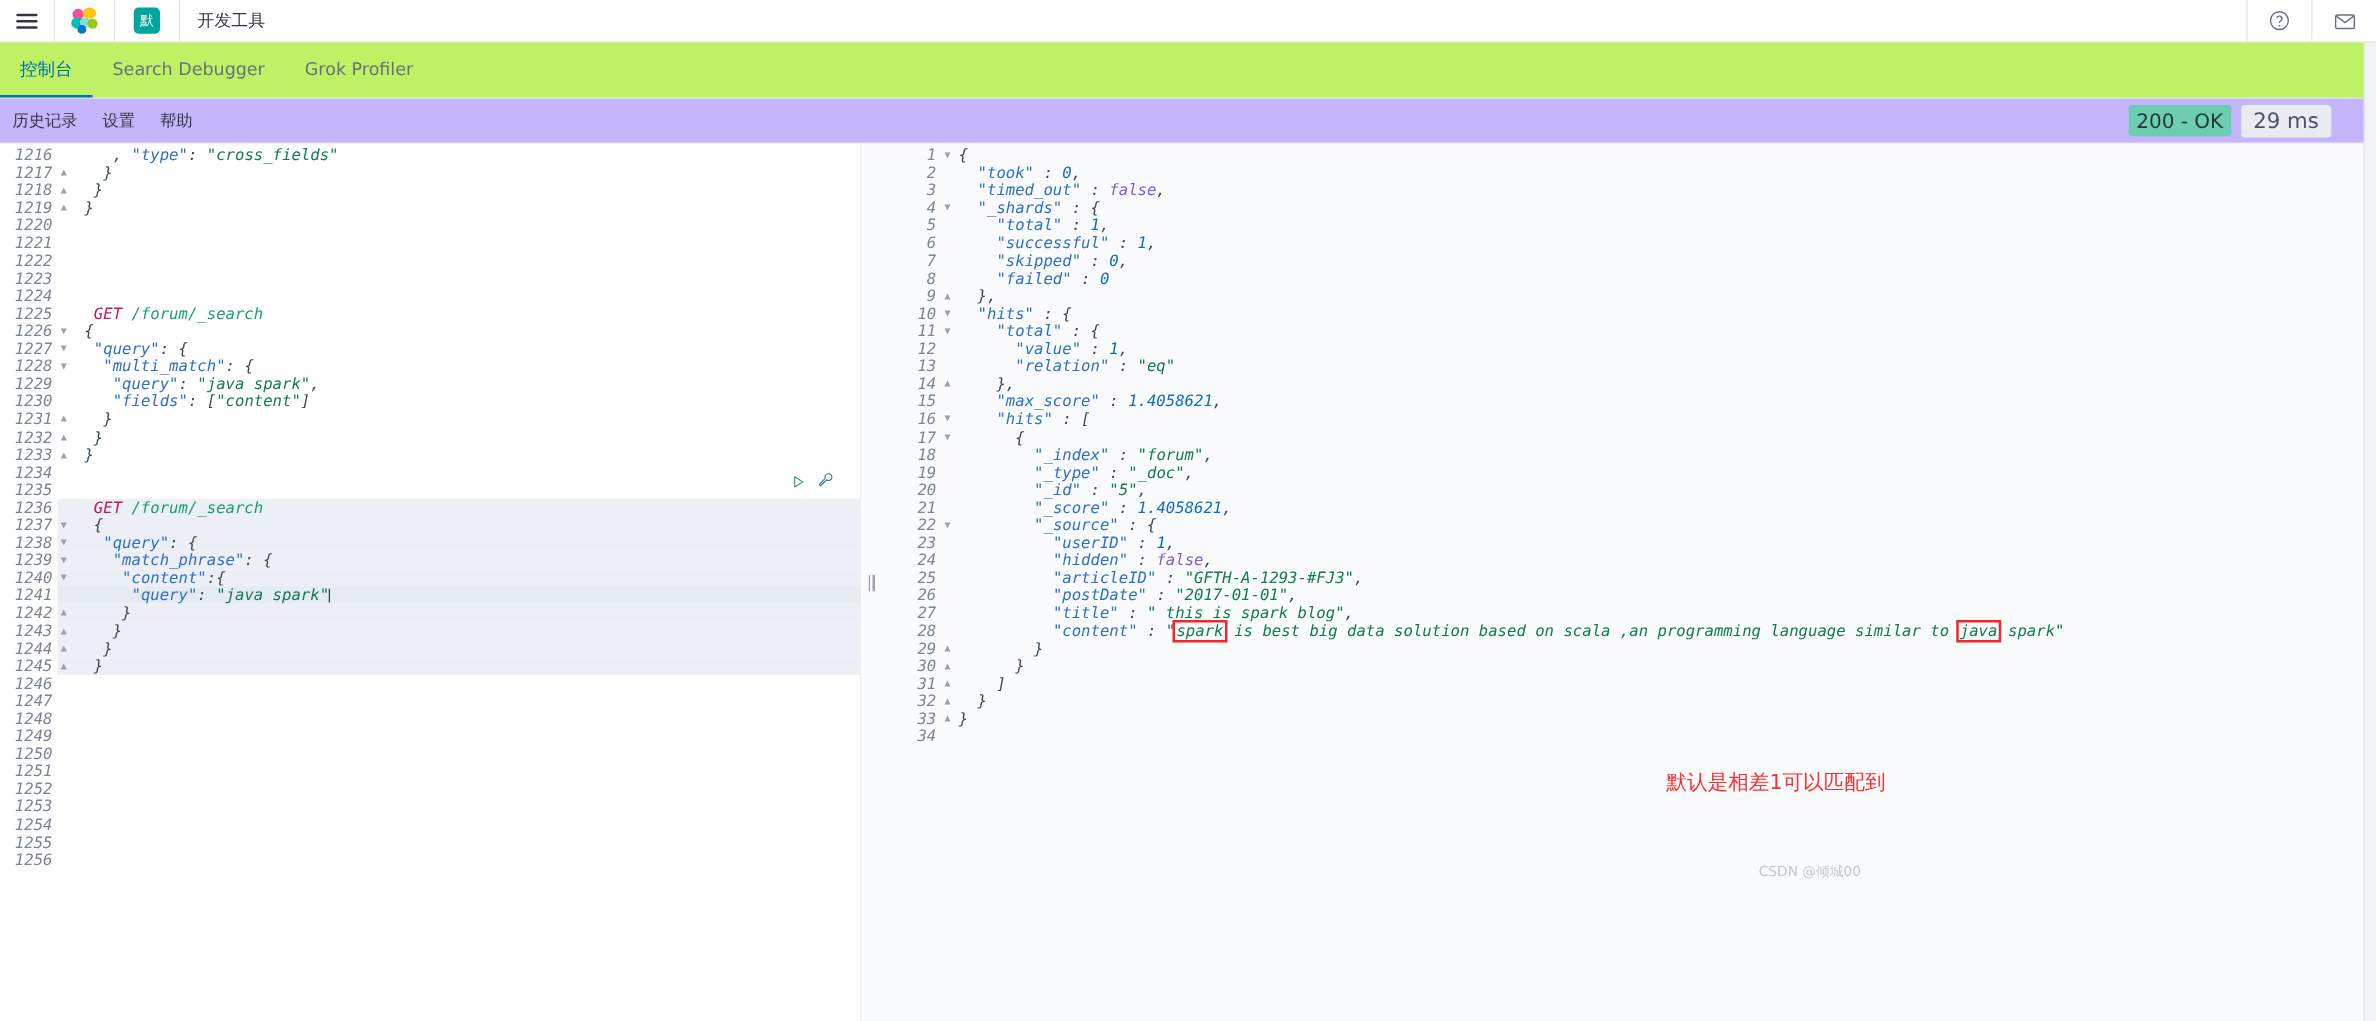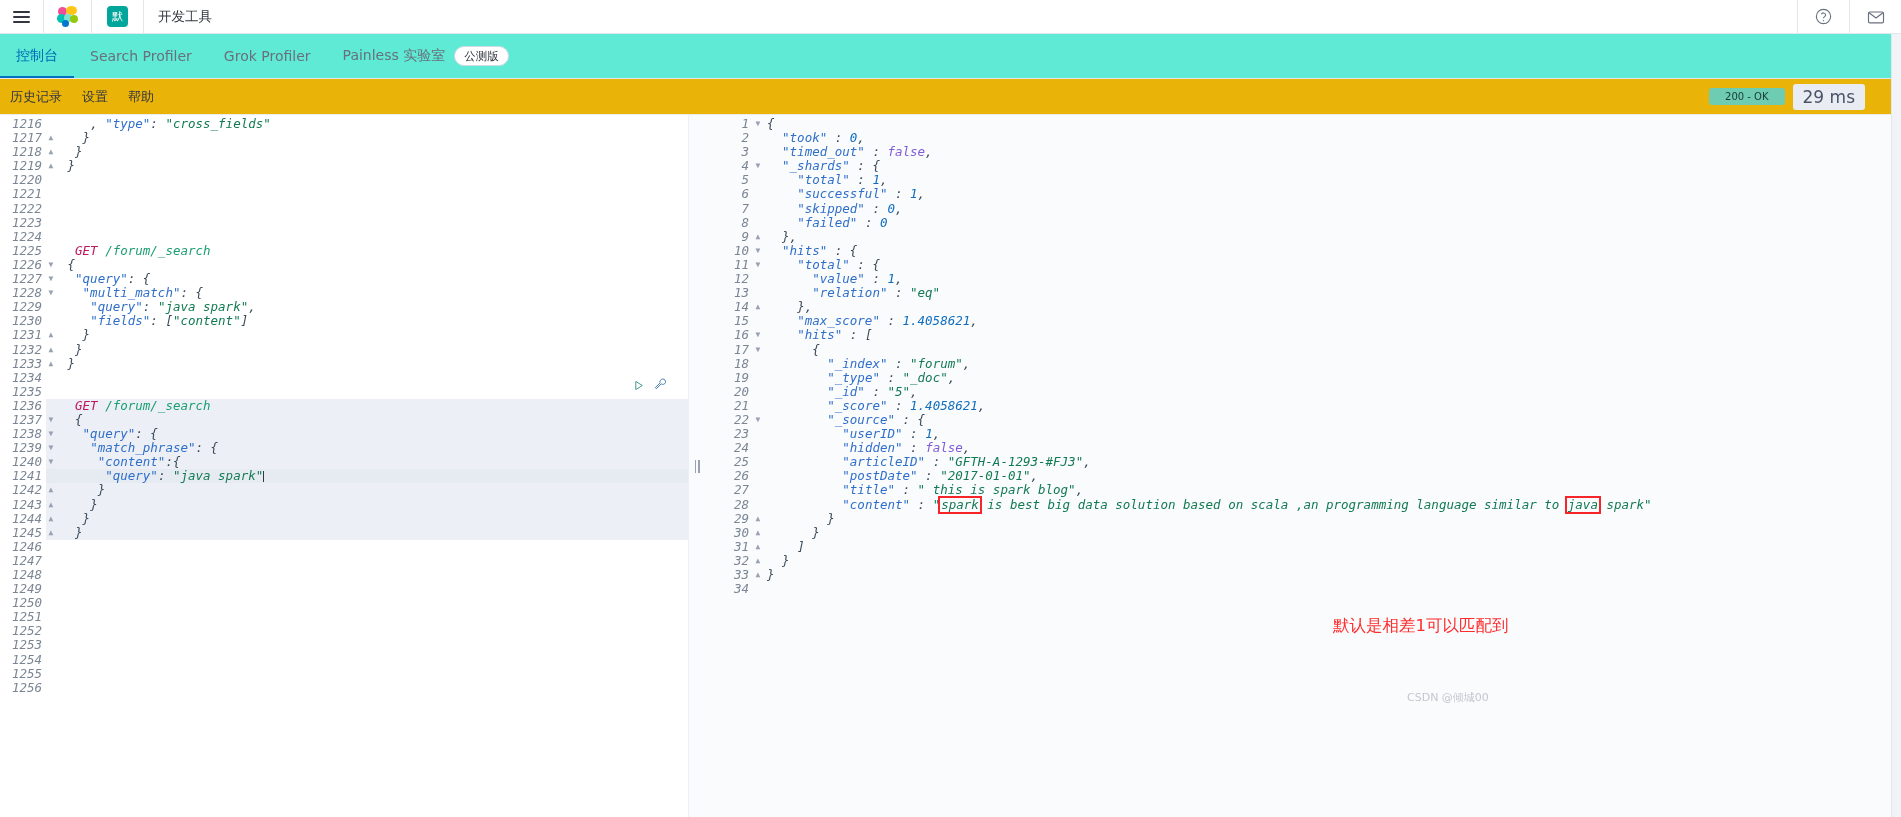"控制台" .apptabs { background: #5eead4 -> #bef264 }
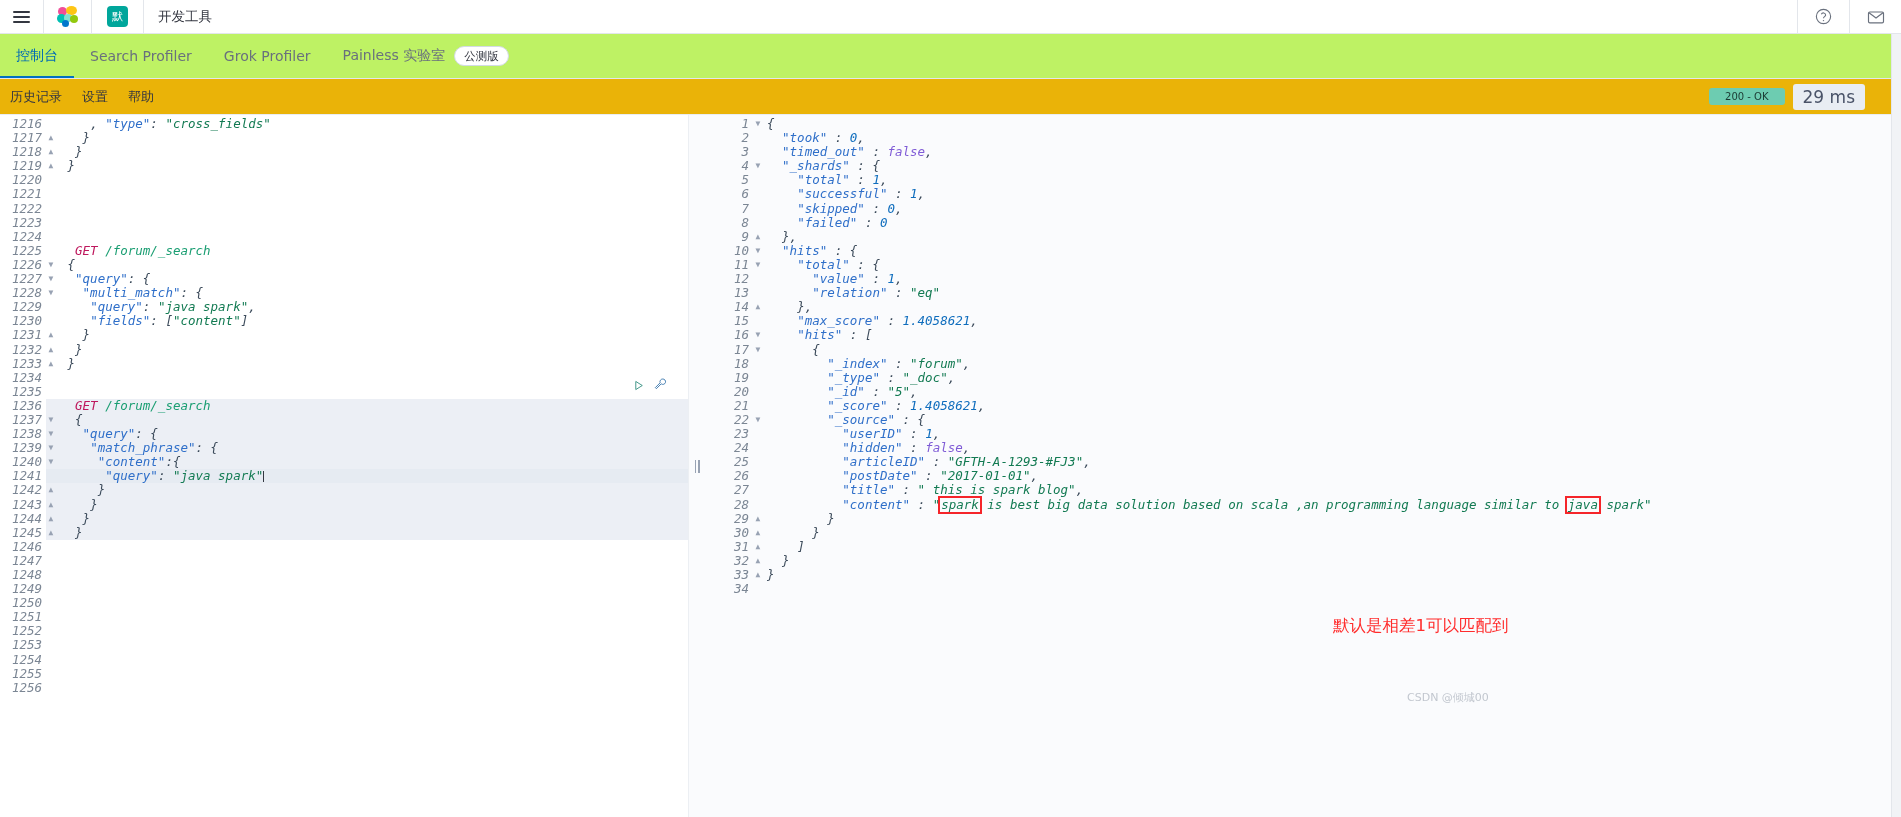"Search Profiler" span { text: Profiler -> Debugger }
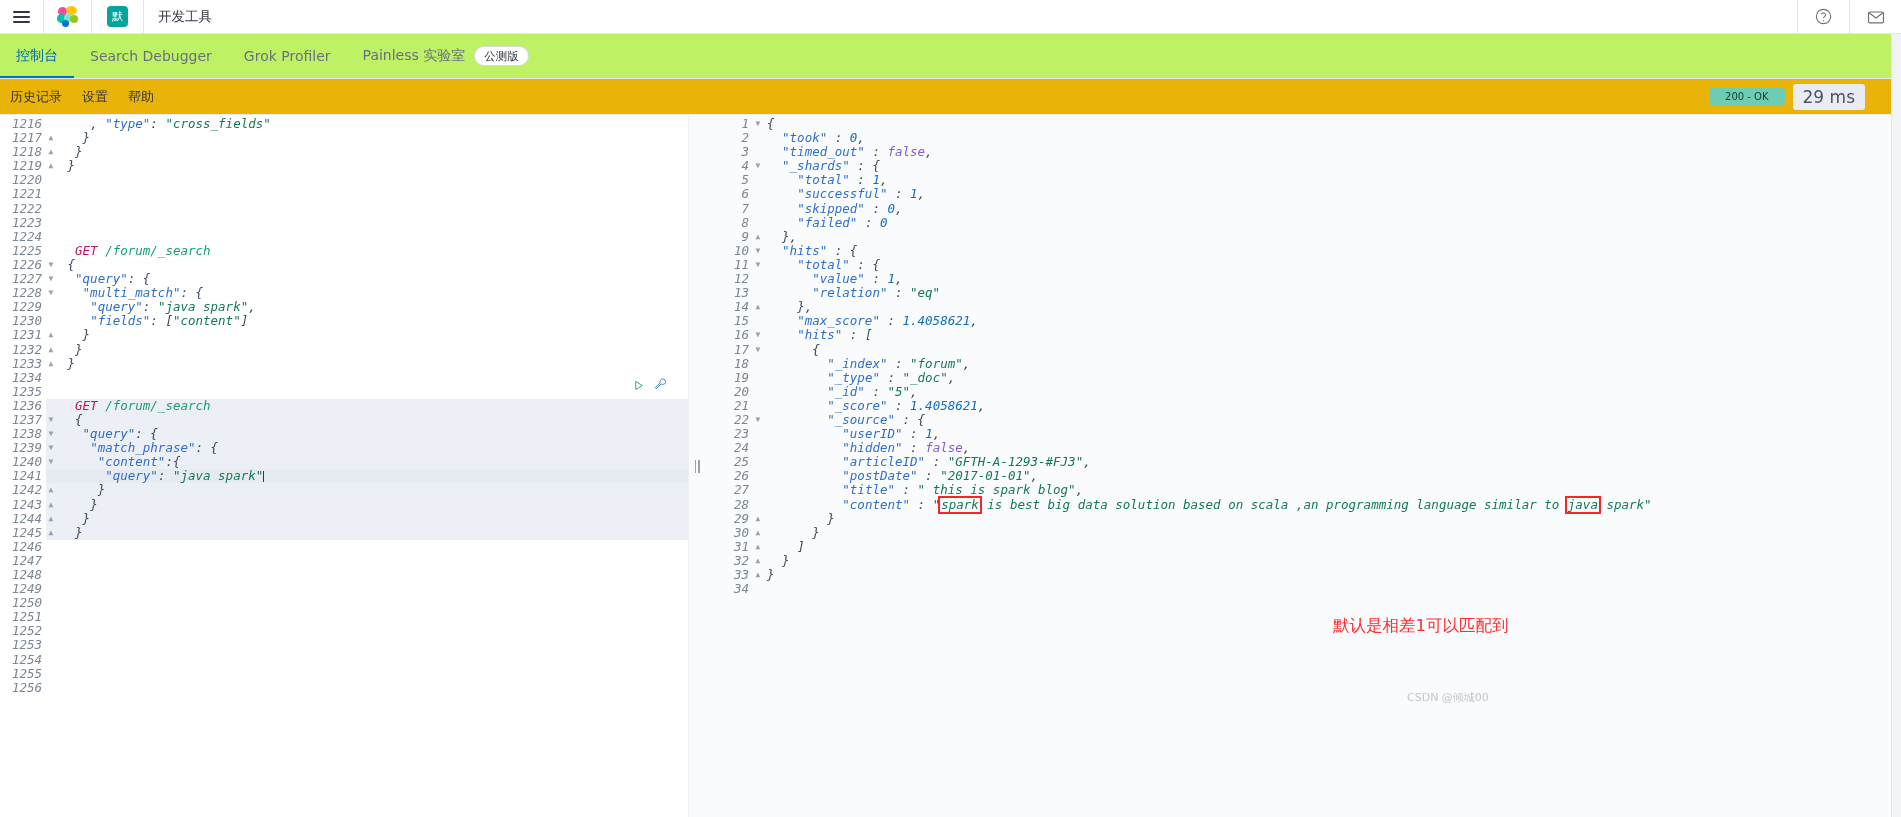"Painless 实验室" div.apptab { html: <div> <span>Painless 实验室</span> <span>公测版</span> </div> -> none }
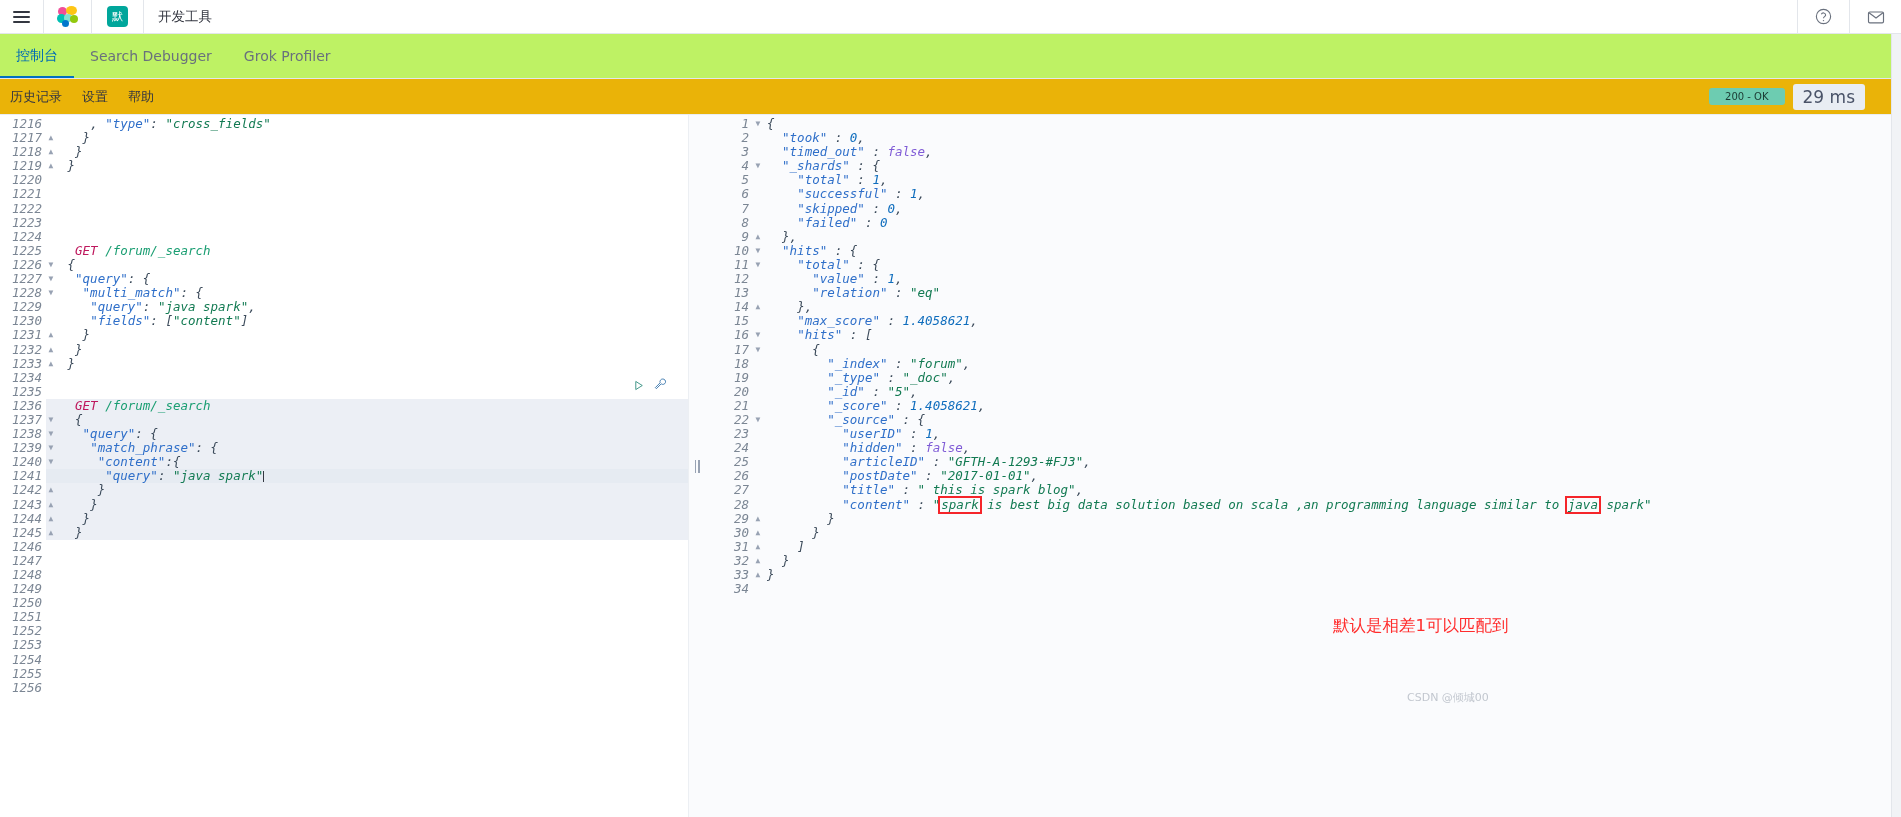"历史记录" .consolebar { background: #eab308 -> #c4b5fd }
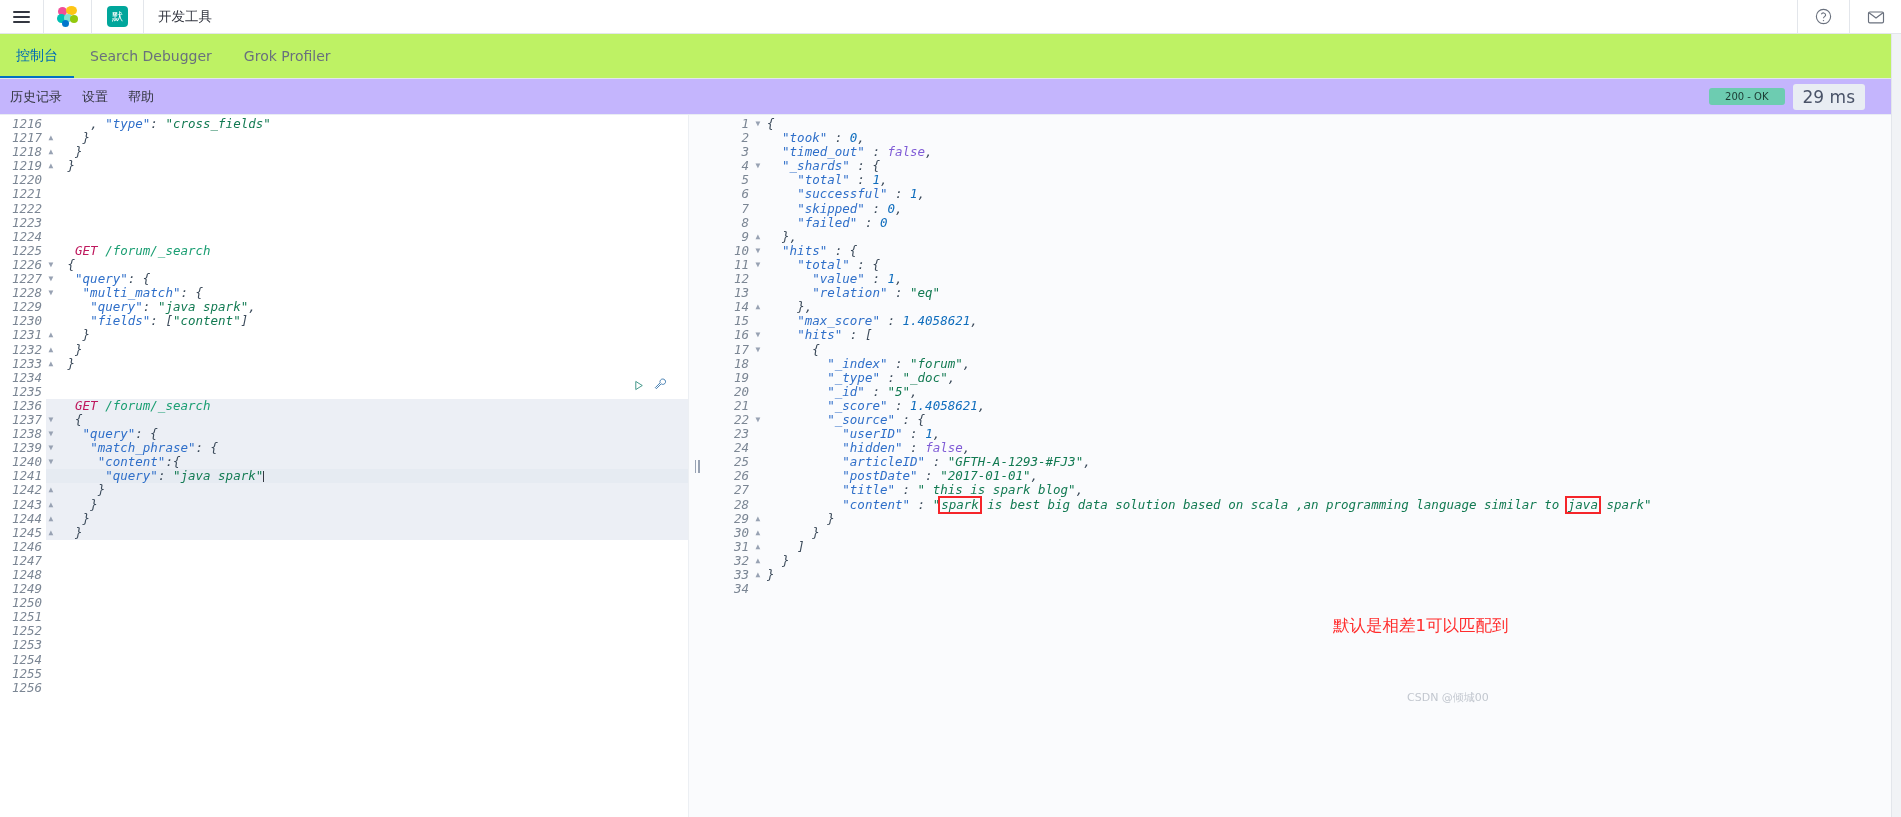"200 - OK" .status-pill { font-size: 10px -> 16px; padding: 3px 16px -> 3px 6px }
